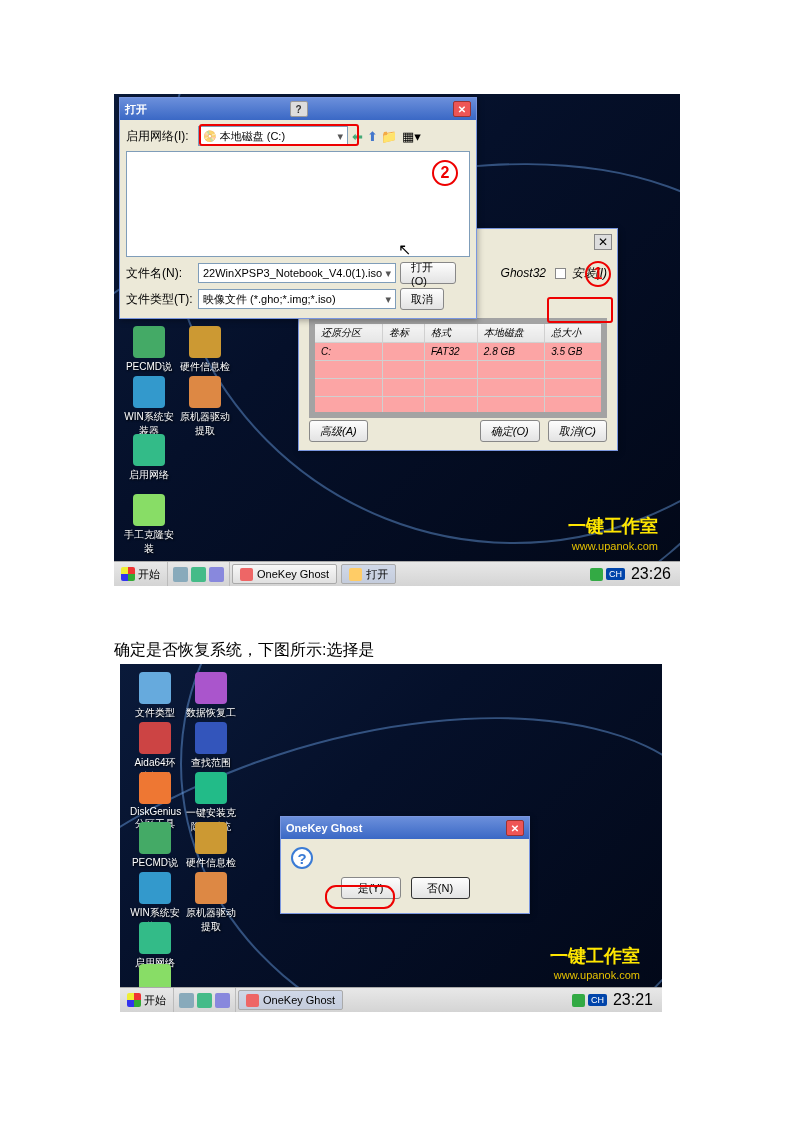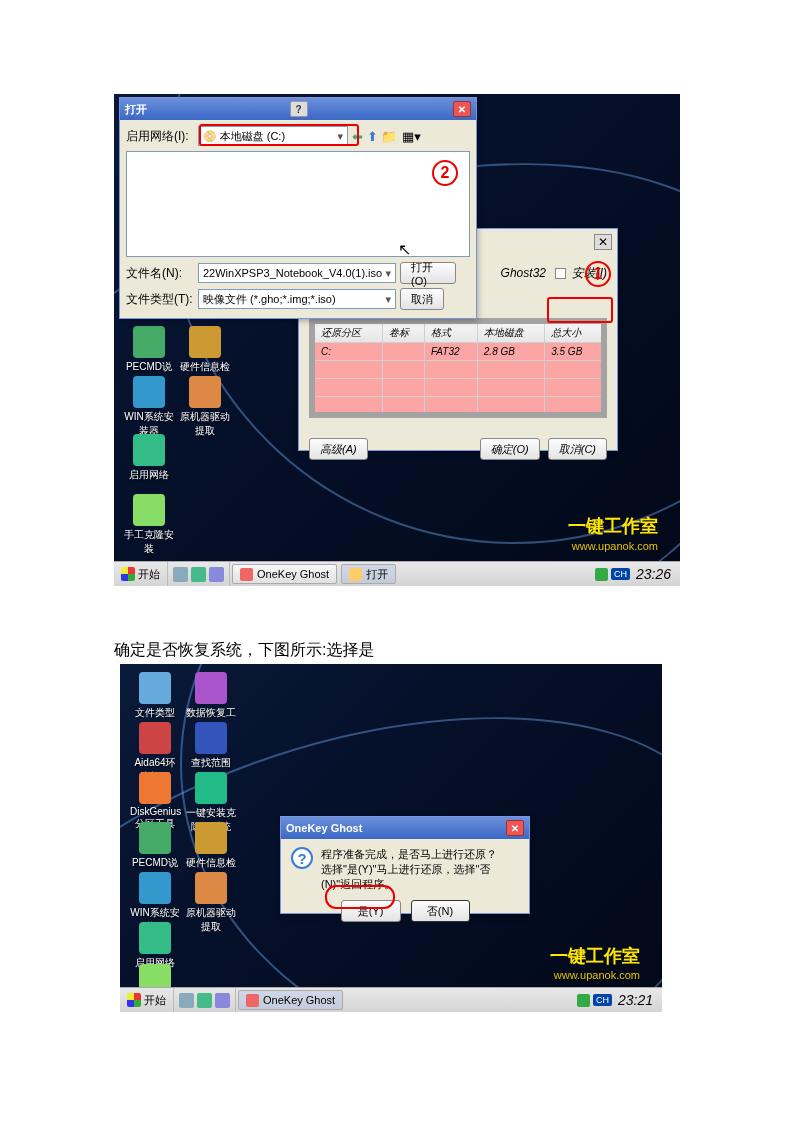"高级(A)" div { margin-top: 20px -> 2px }
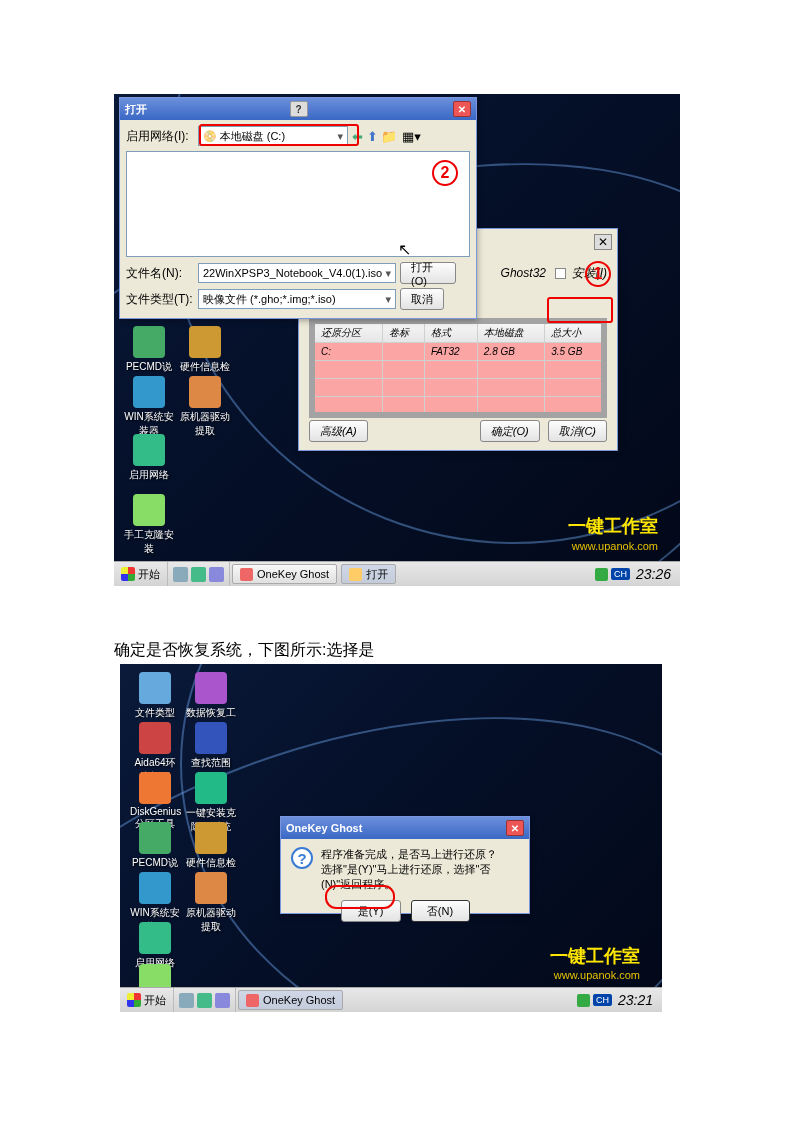"23:26" .clock { font-size: 14px -> 16px; font-style: italic -> none }
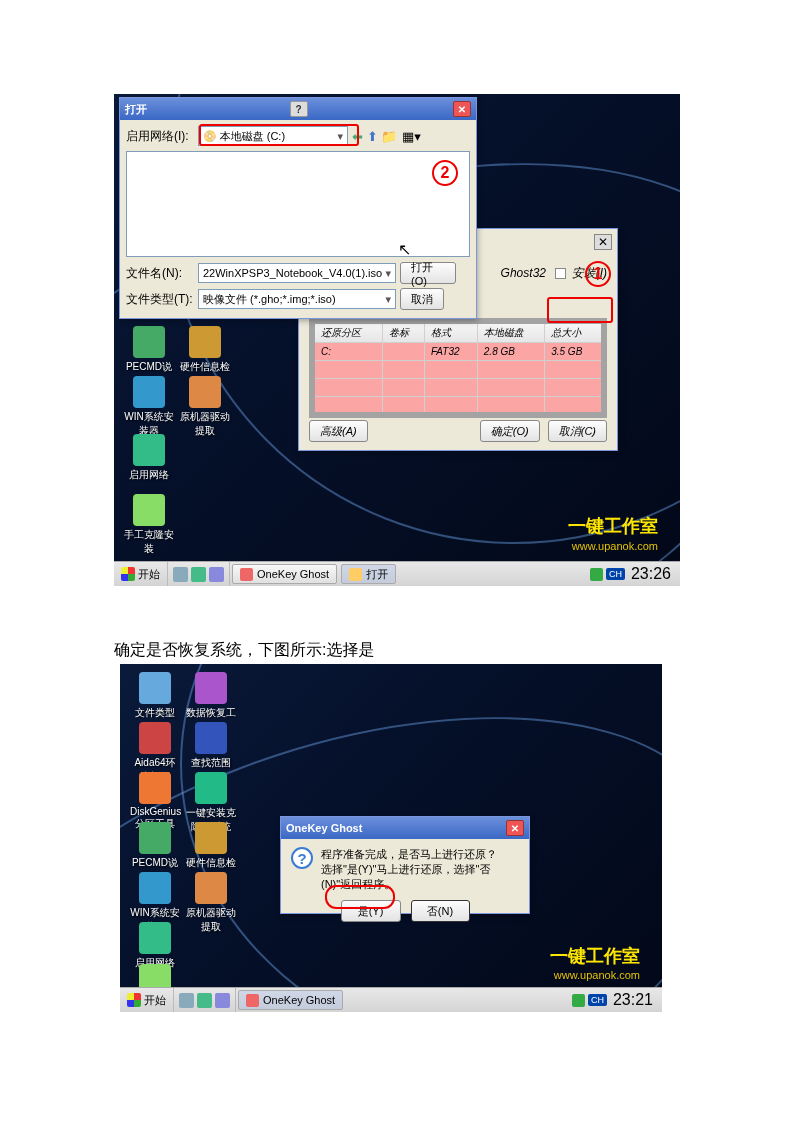"程序准备完成，是否马上进行还原？" div { html: <div> <div>程序准备完成，是否马上进行还原？</div> <div>选择"是(Y)"马上进行还原，选择"否(N)"返回程序。</div> </div> -> none }
